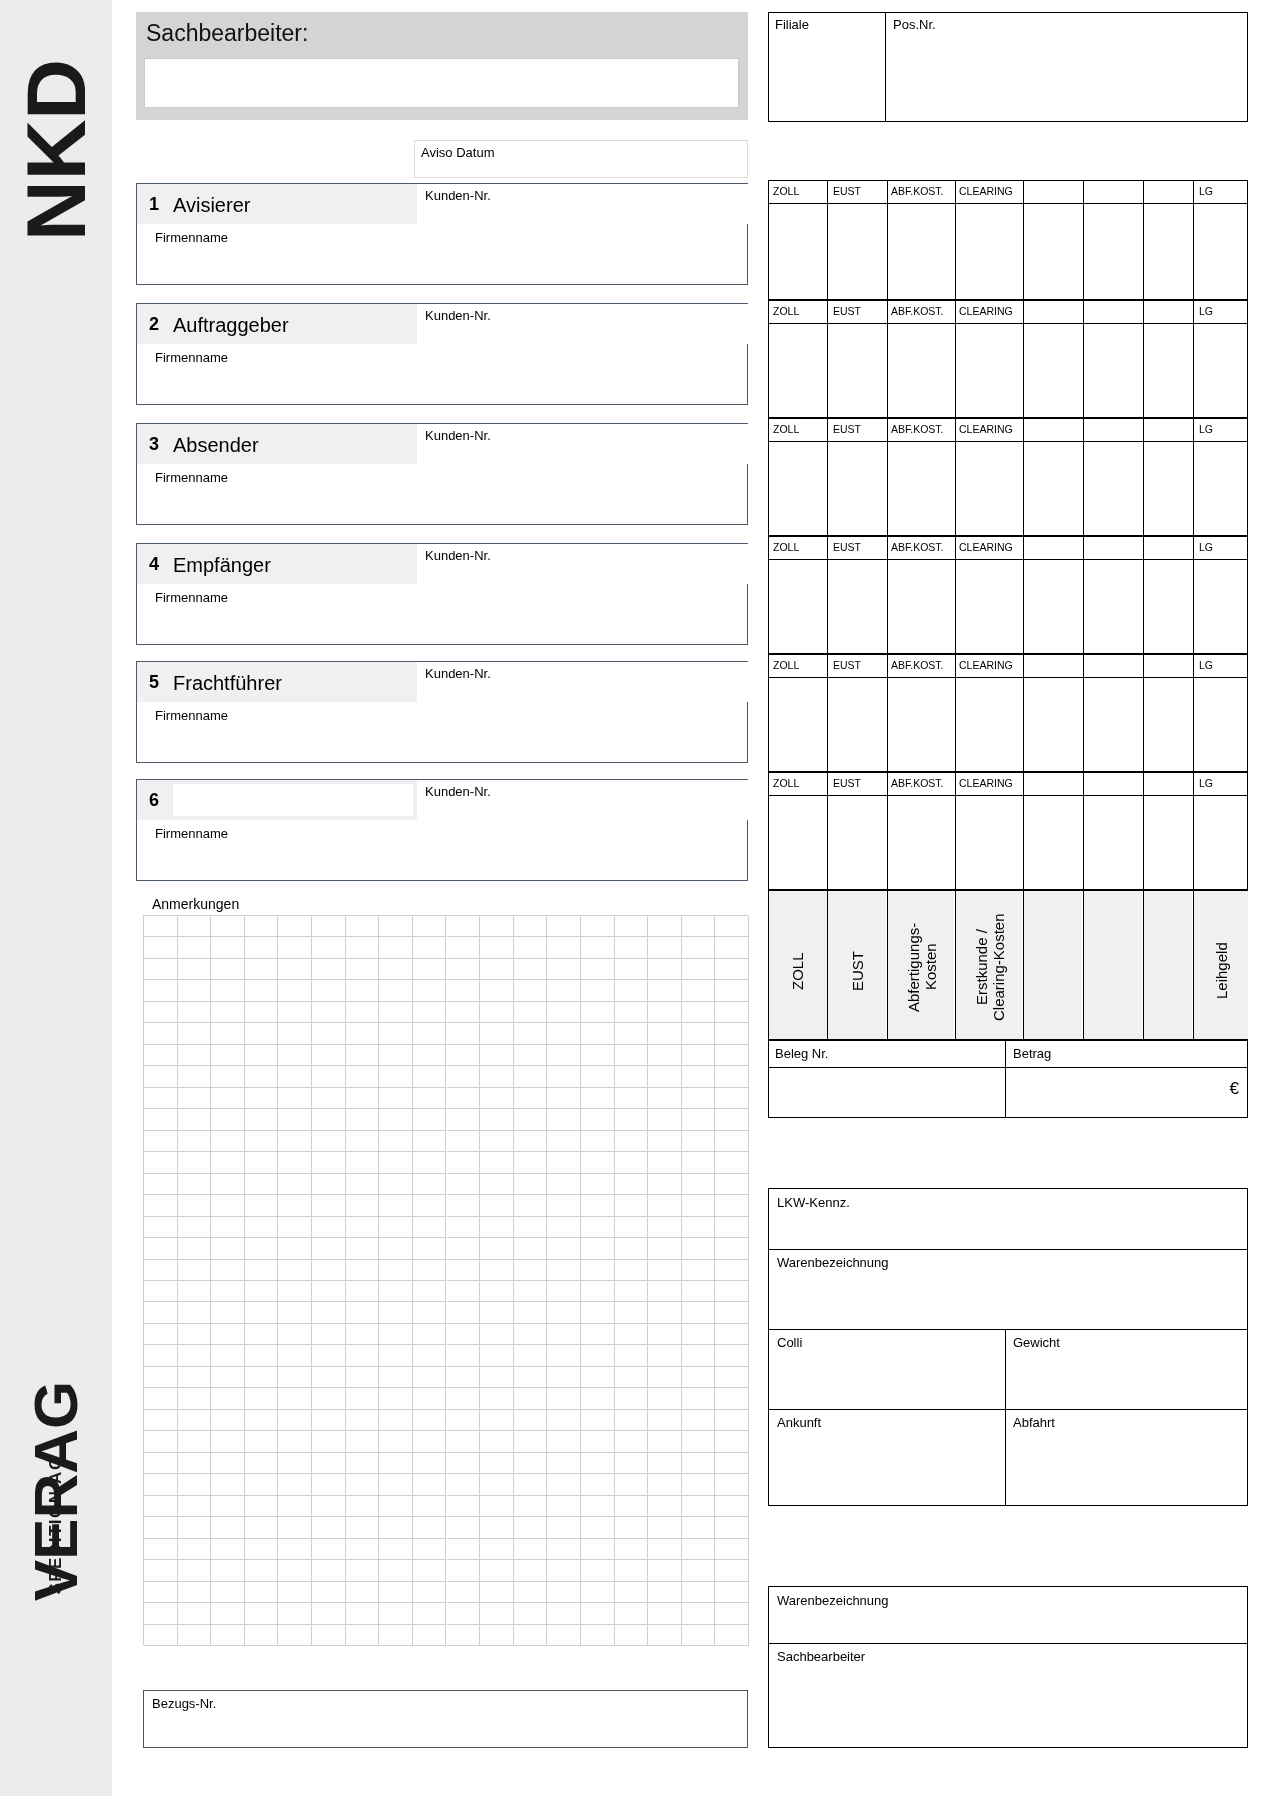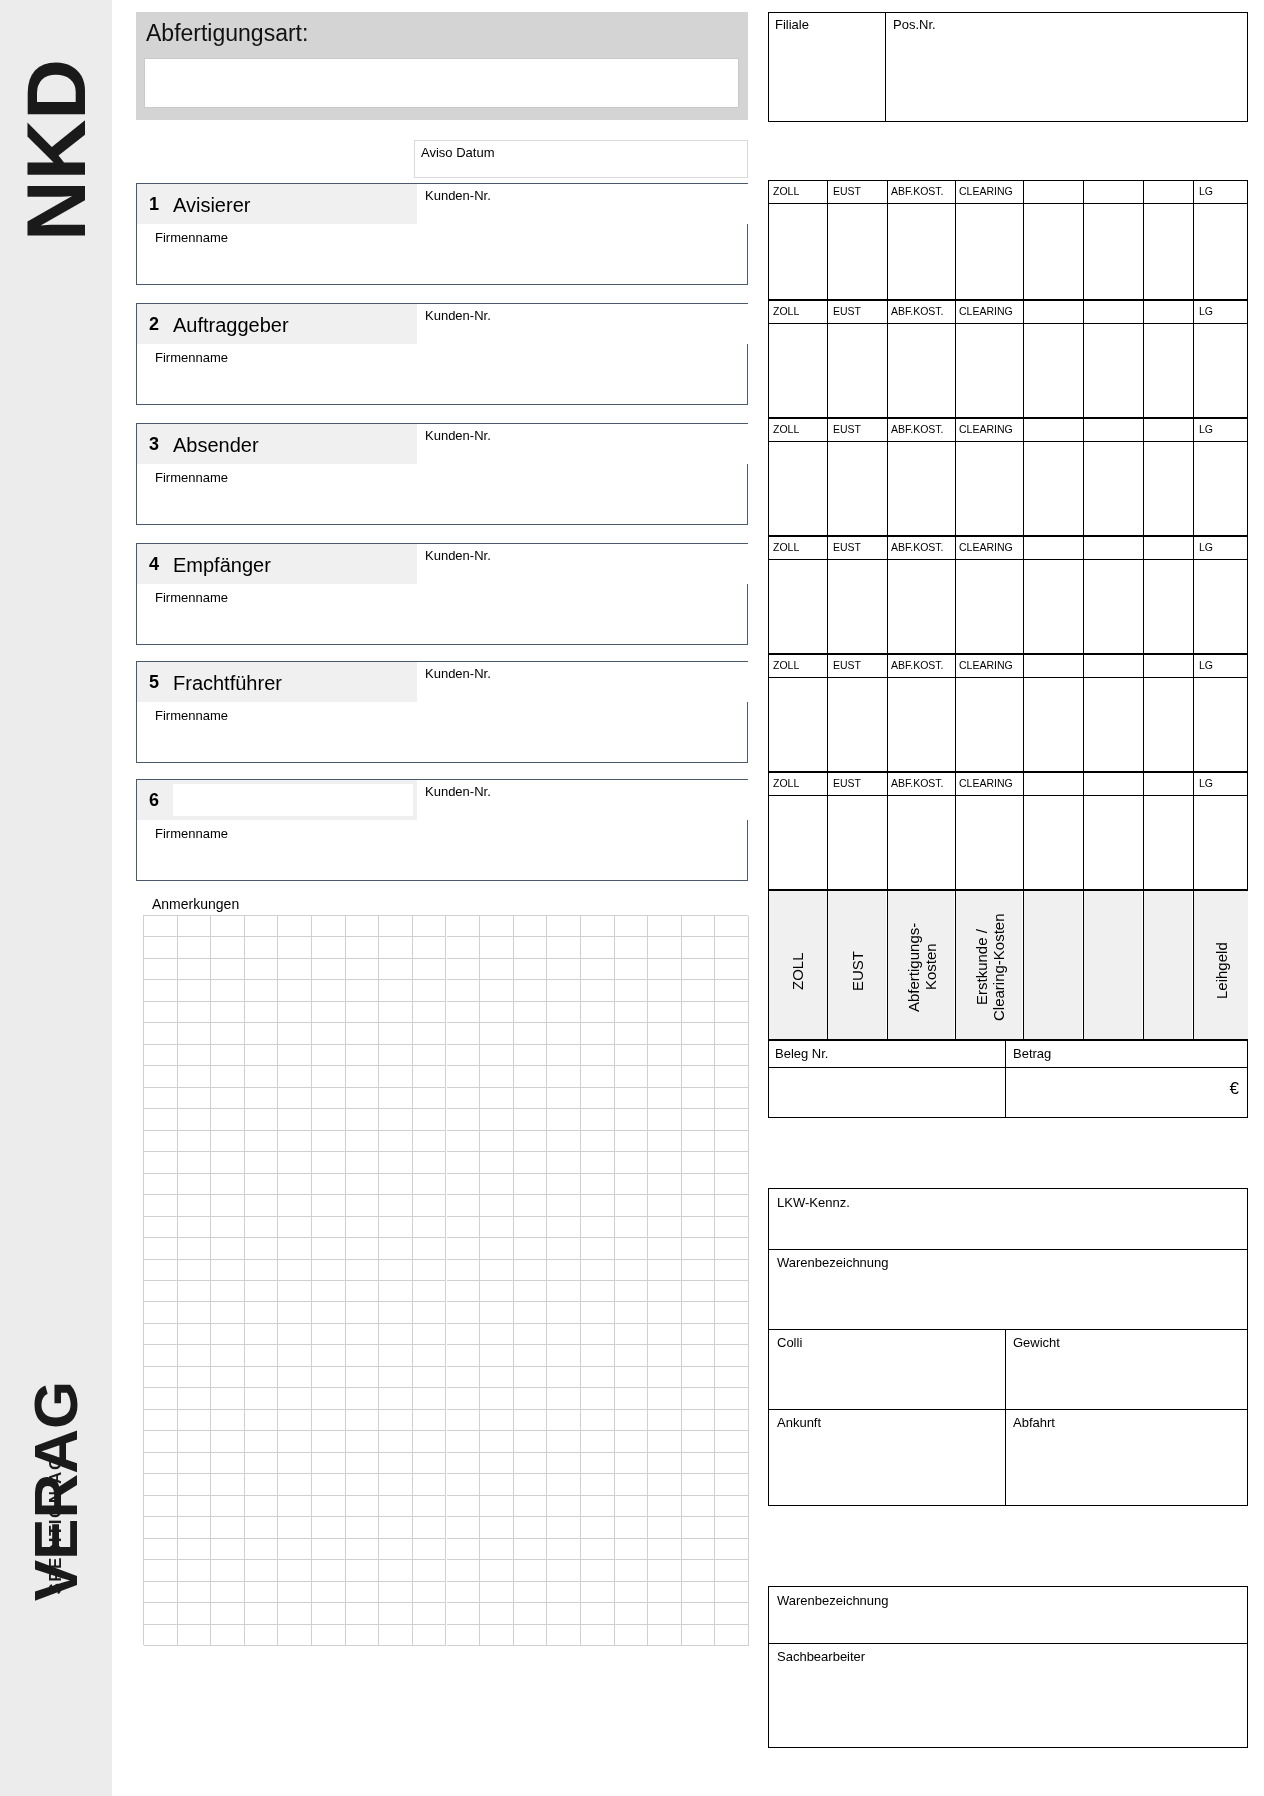"Abfertigungsart:" div.abf-head-title { text: Abfertigungsart -> Sachbearbeiter }
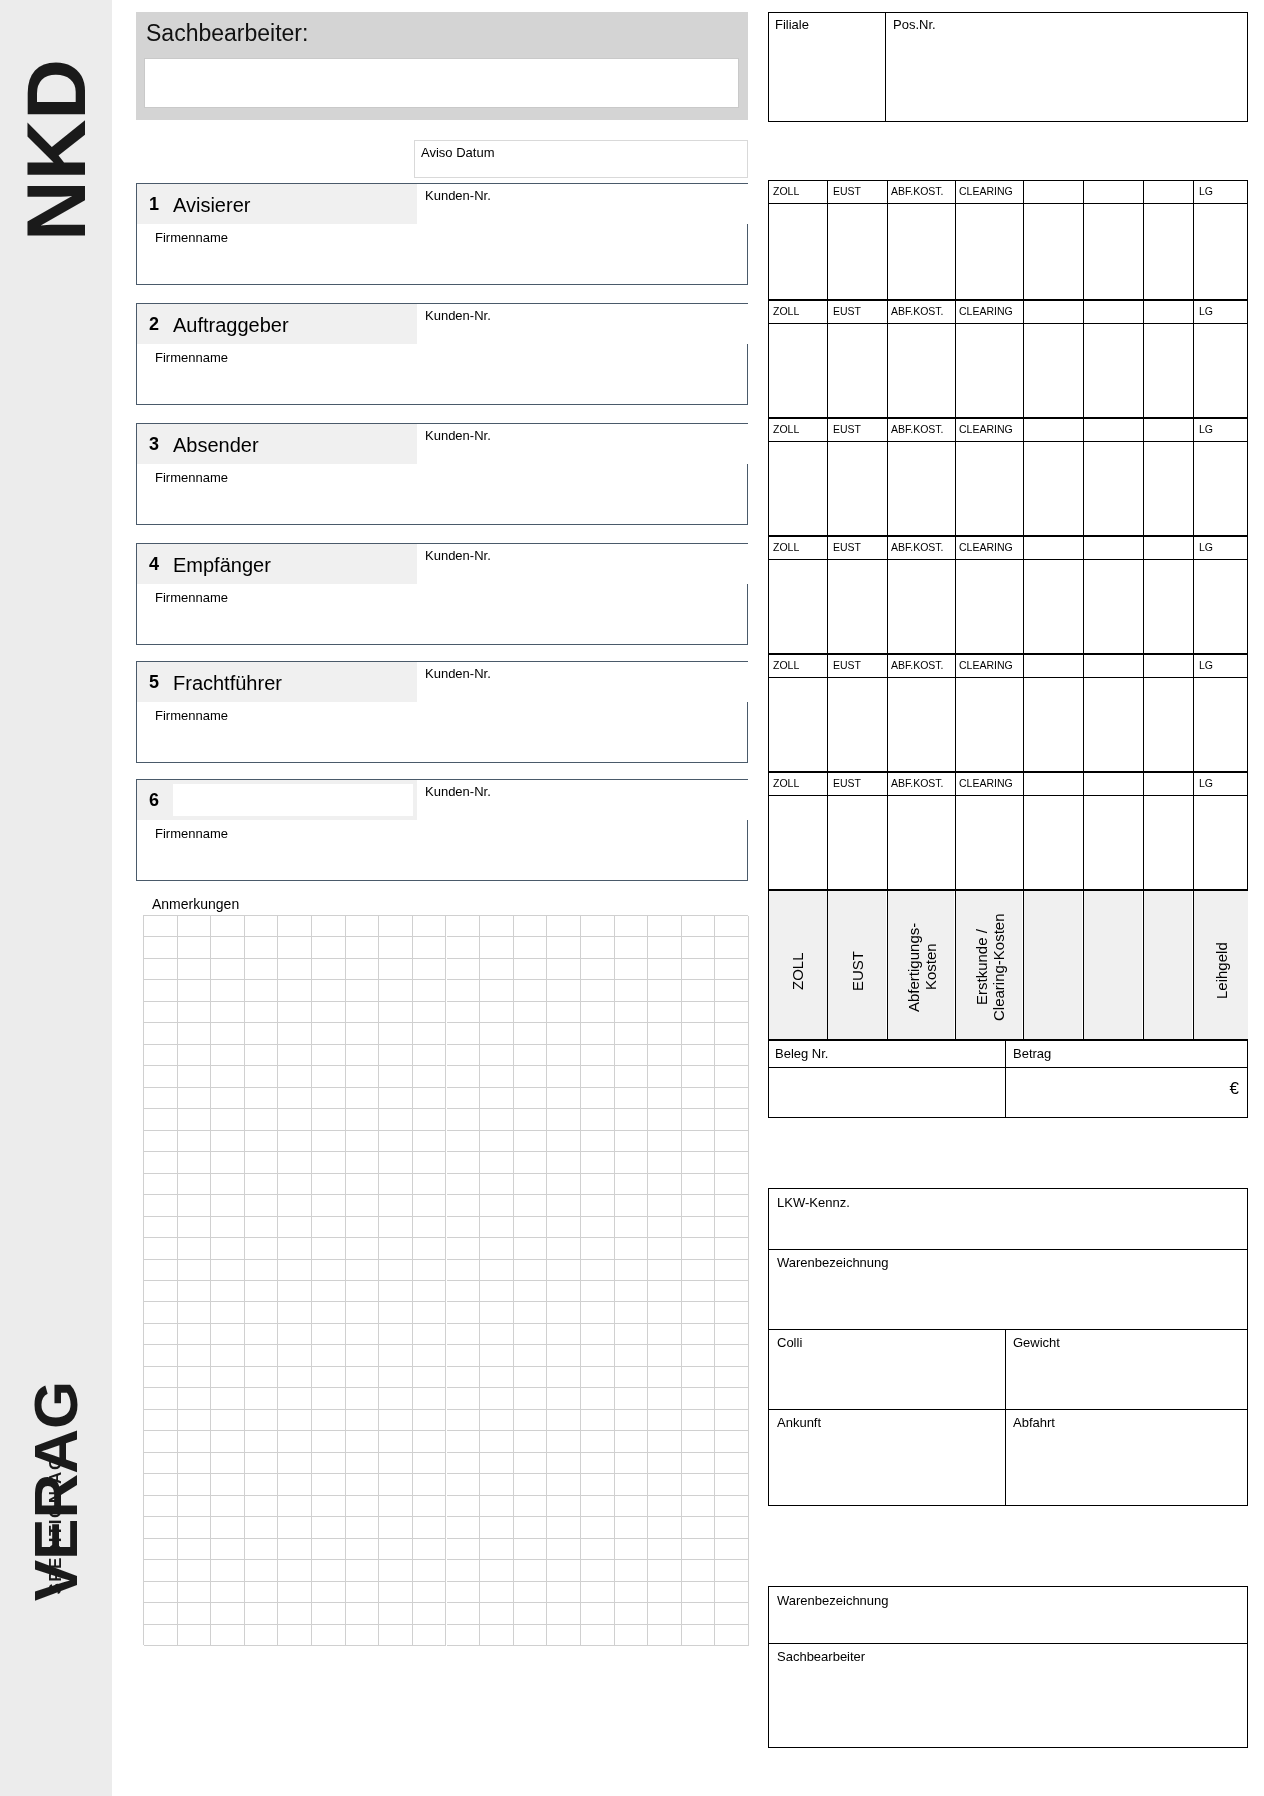"Bezugs-Nr." div.box { html: none -> <div> <div>Bezugs-Nr.</div> </div> }
